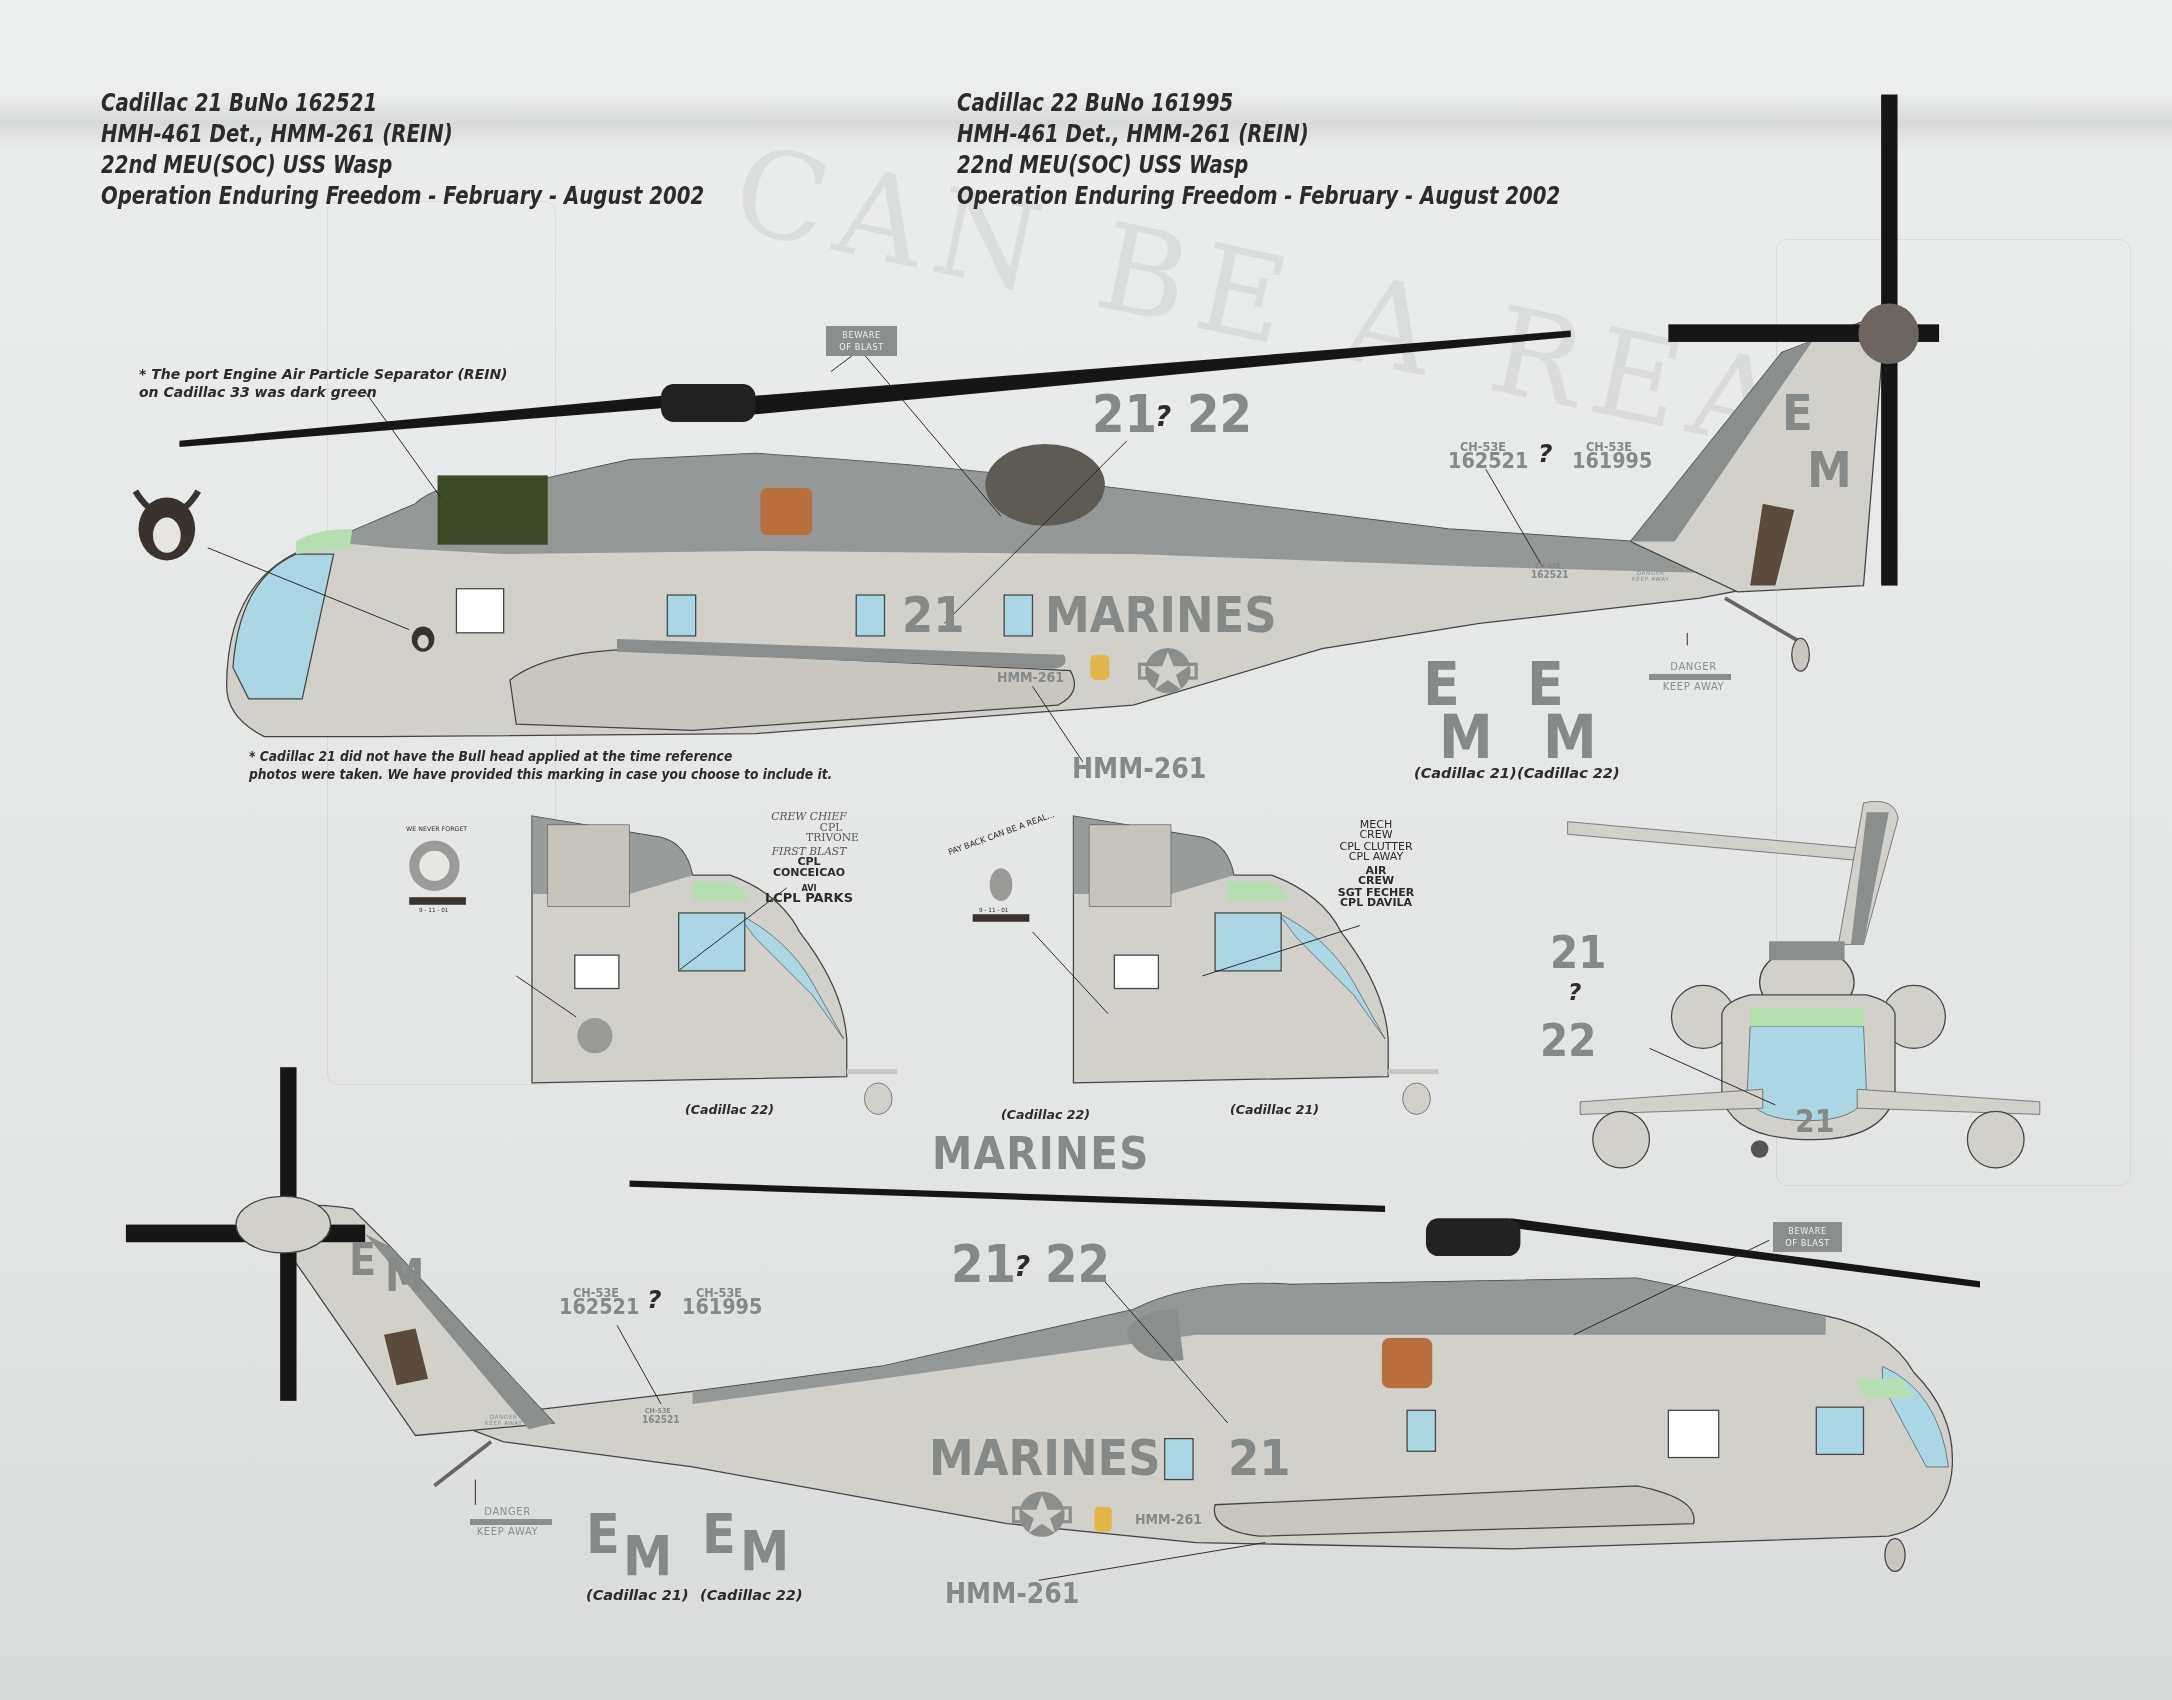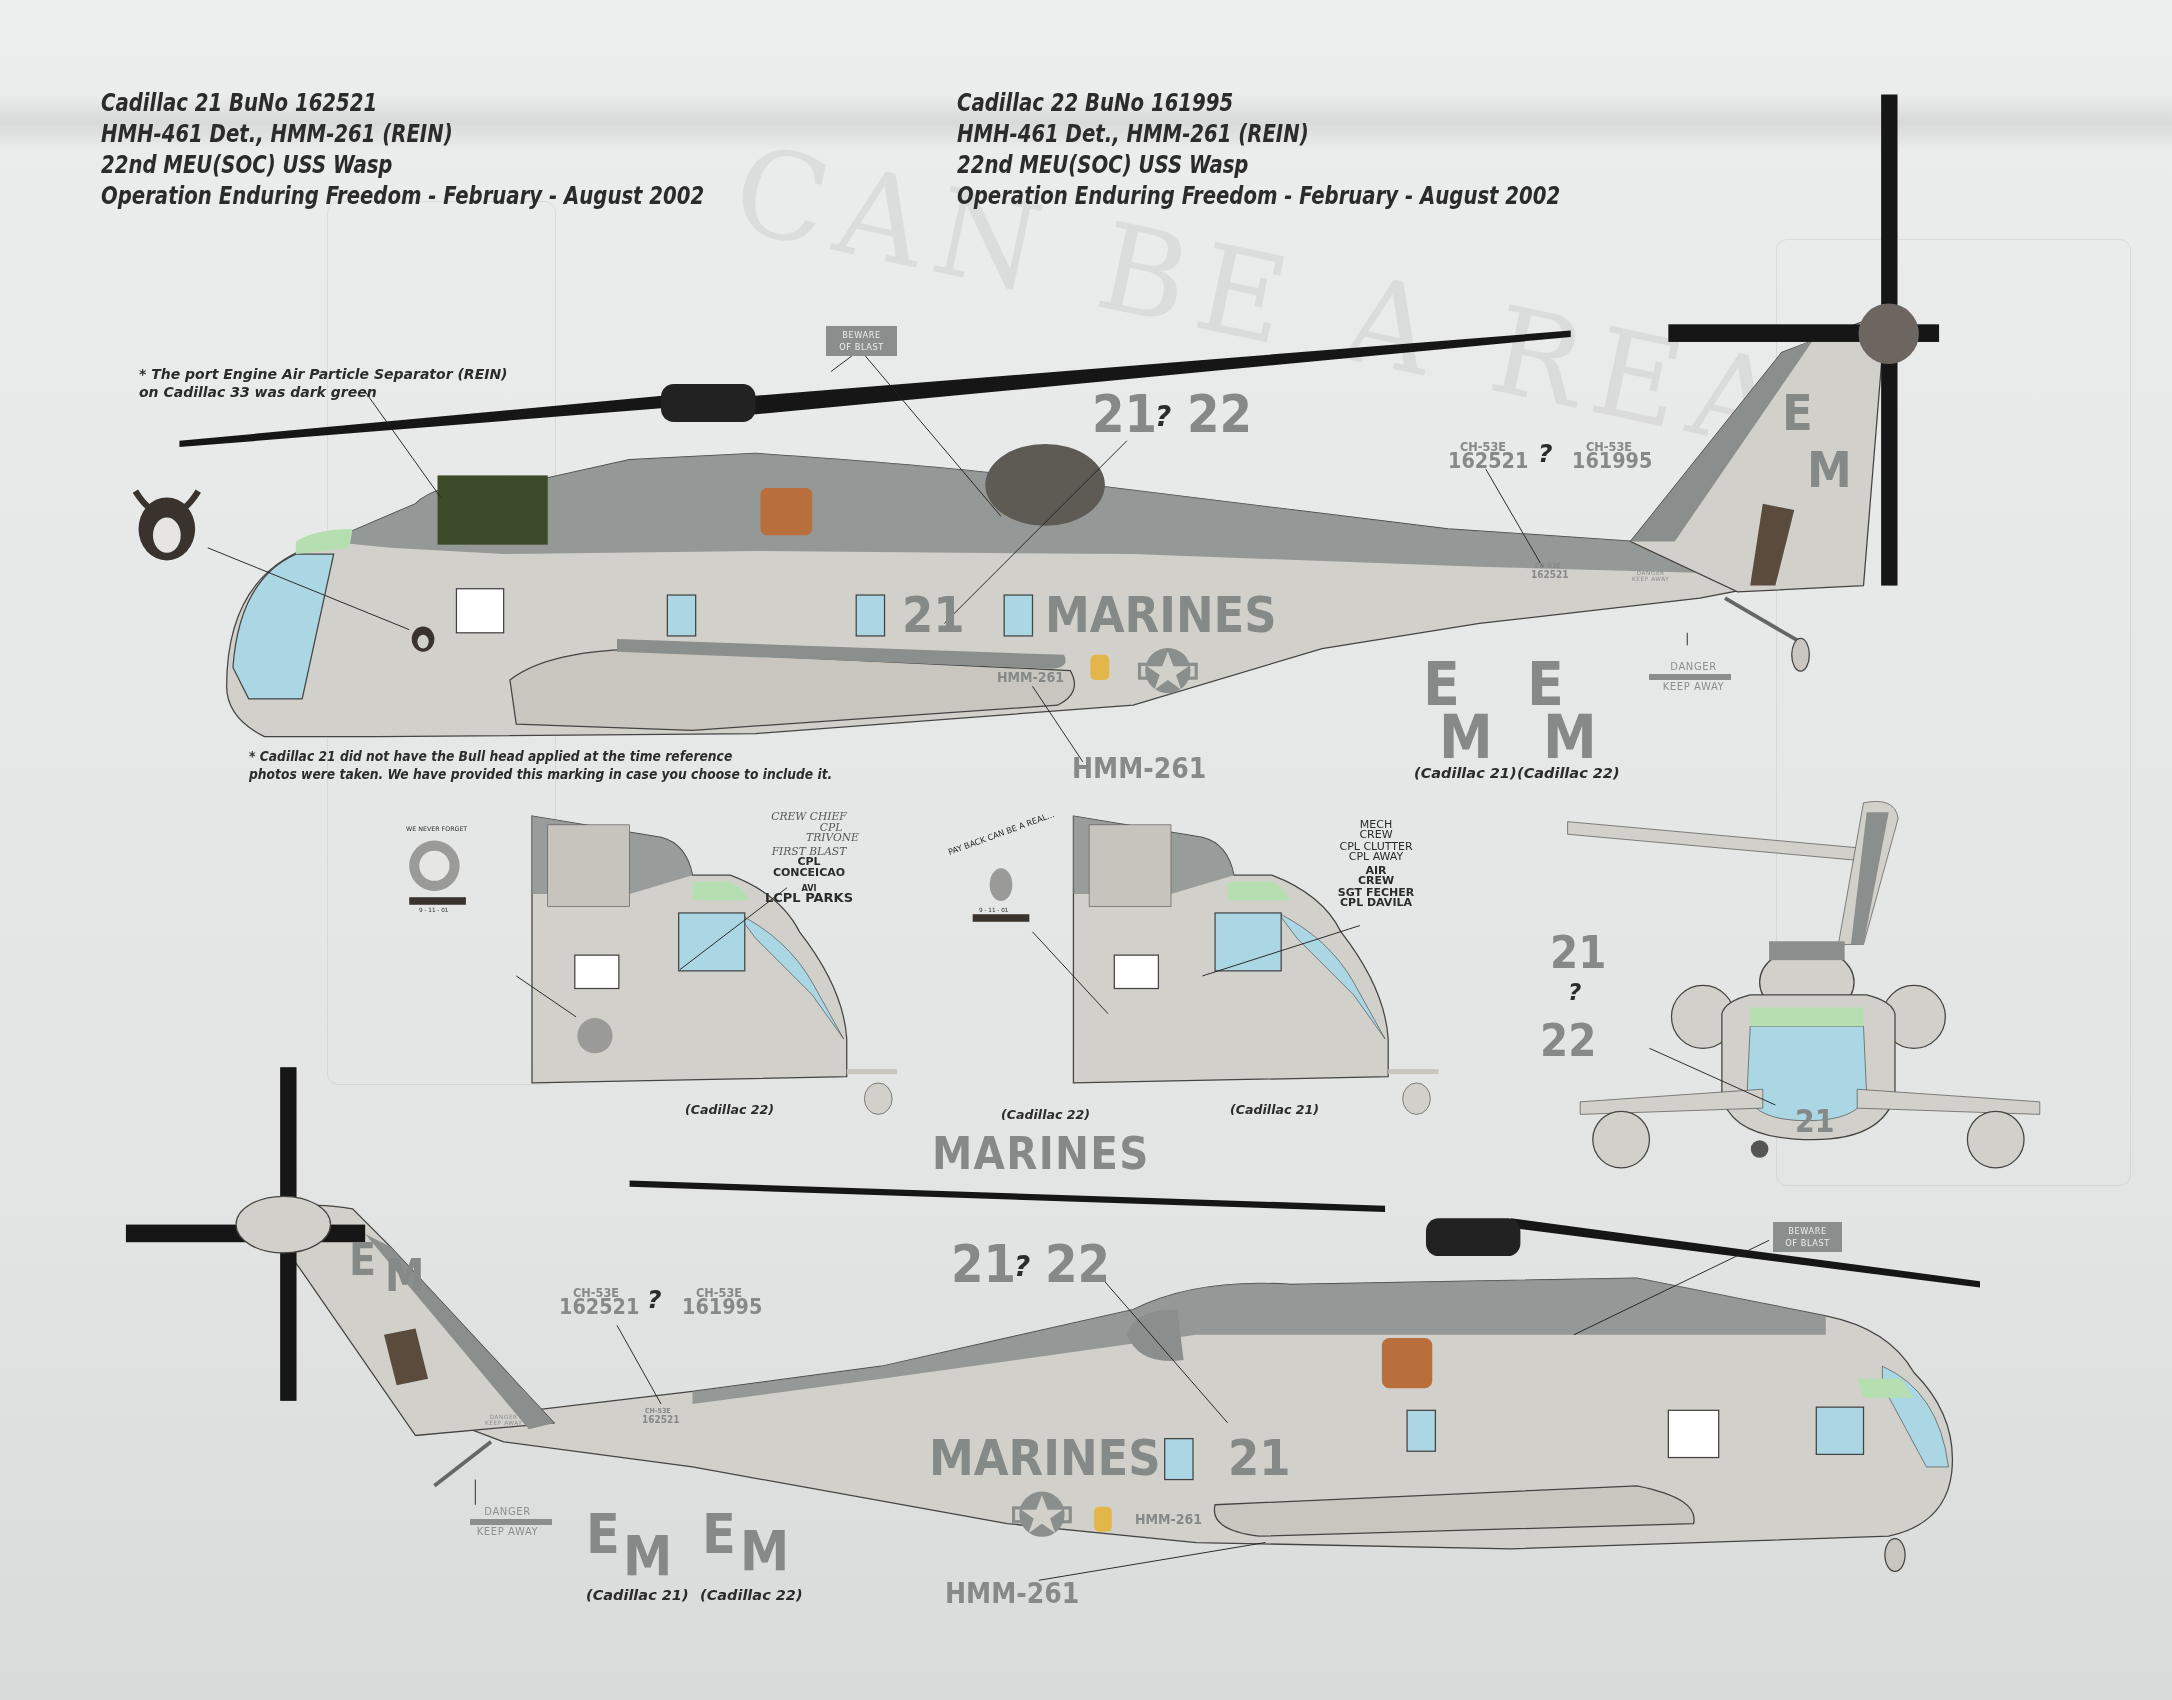"CPL TRIVONE" div { font-style: italic -> none }
